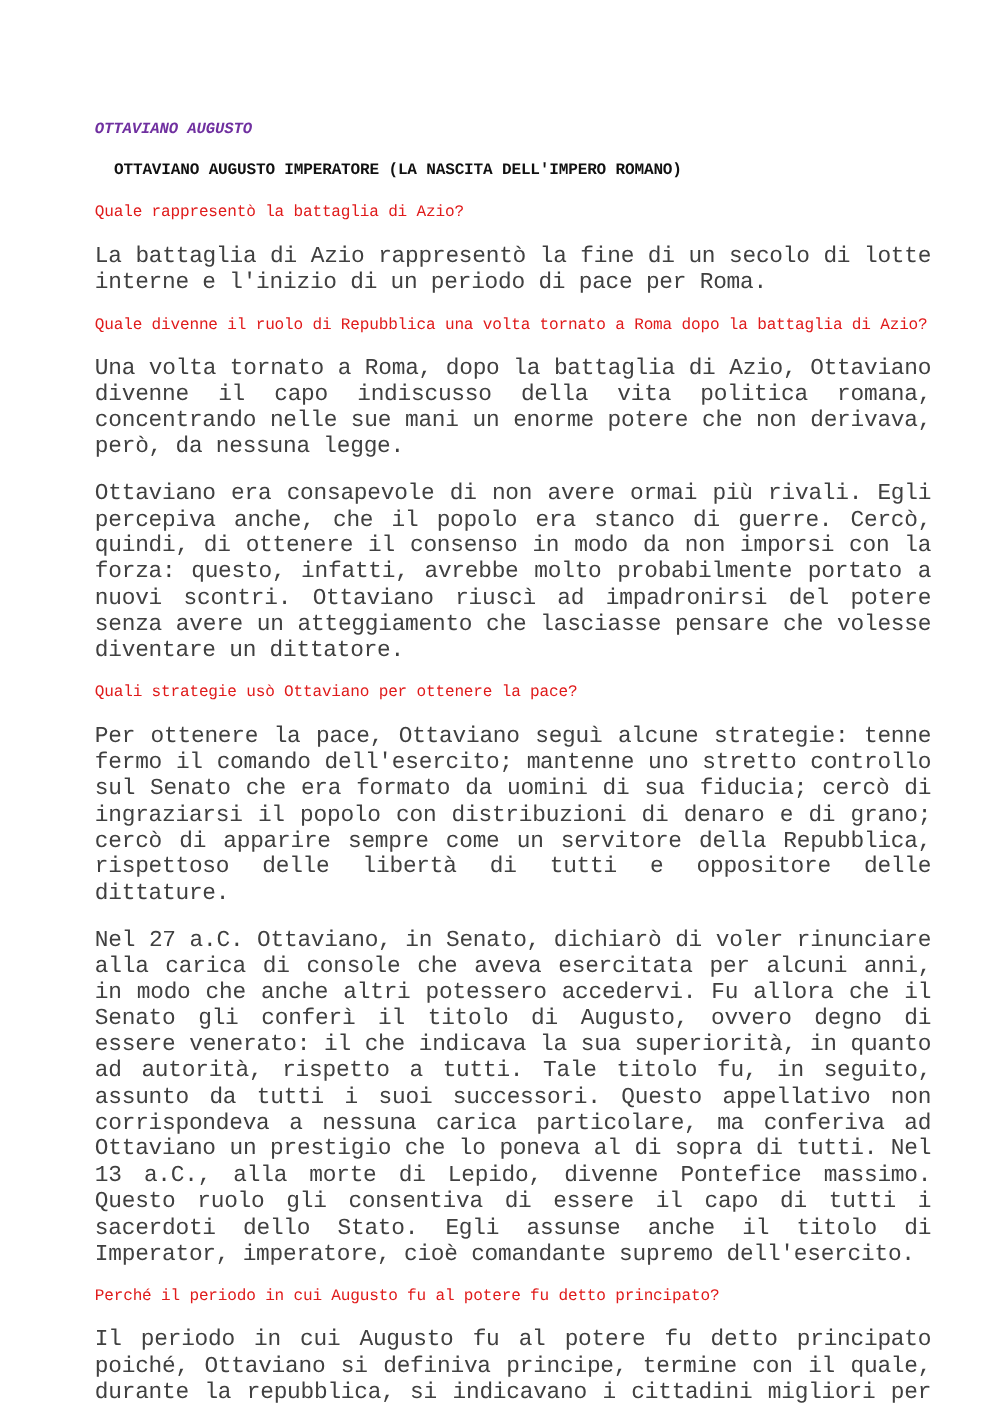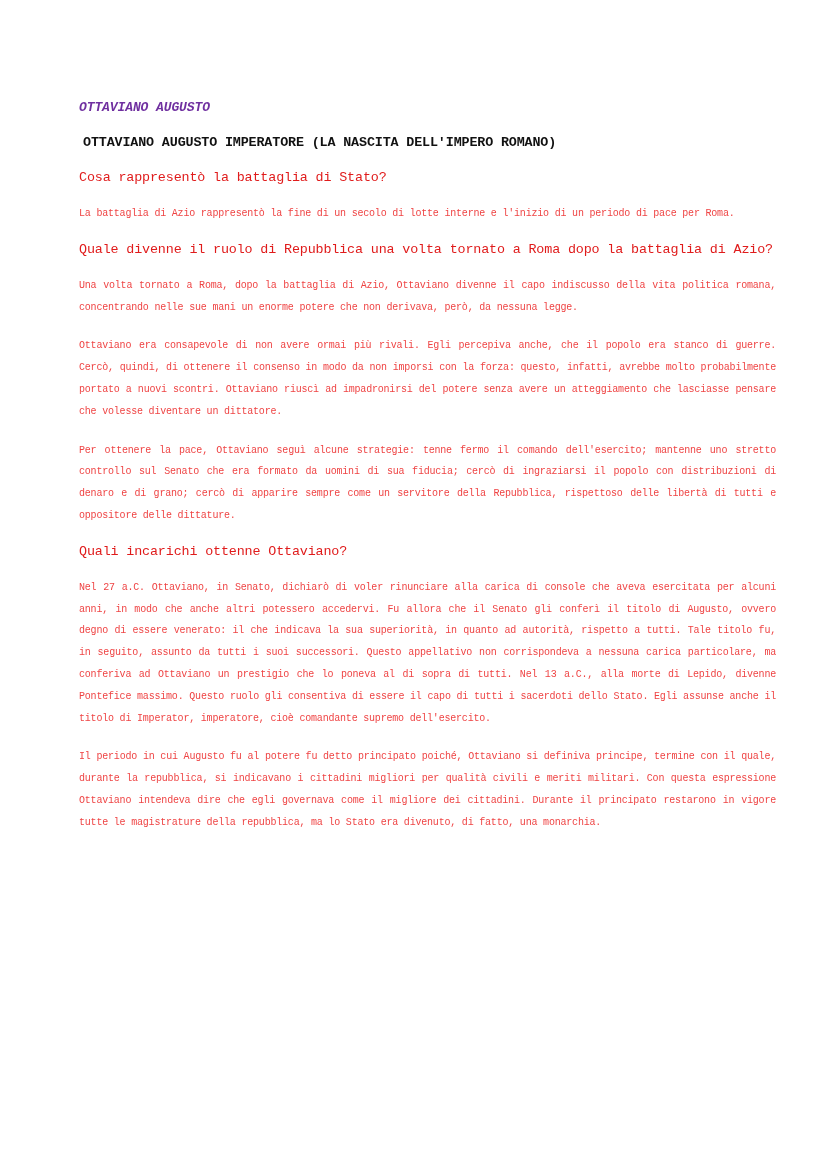"OTTAVIANO AUGUSTO IMPERATORE (LA NASCITA" .section-heading { margin: 0 0 19px 4px -> 0 0 19px 16px }
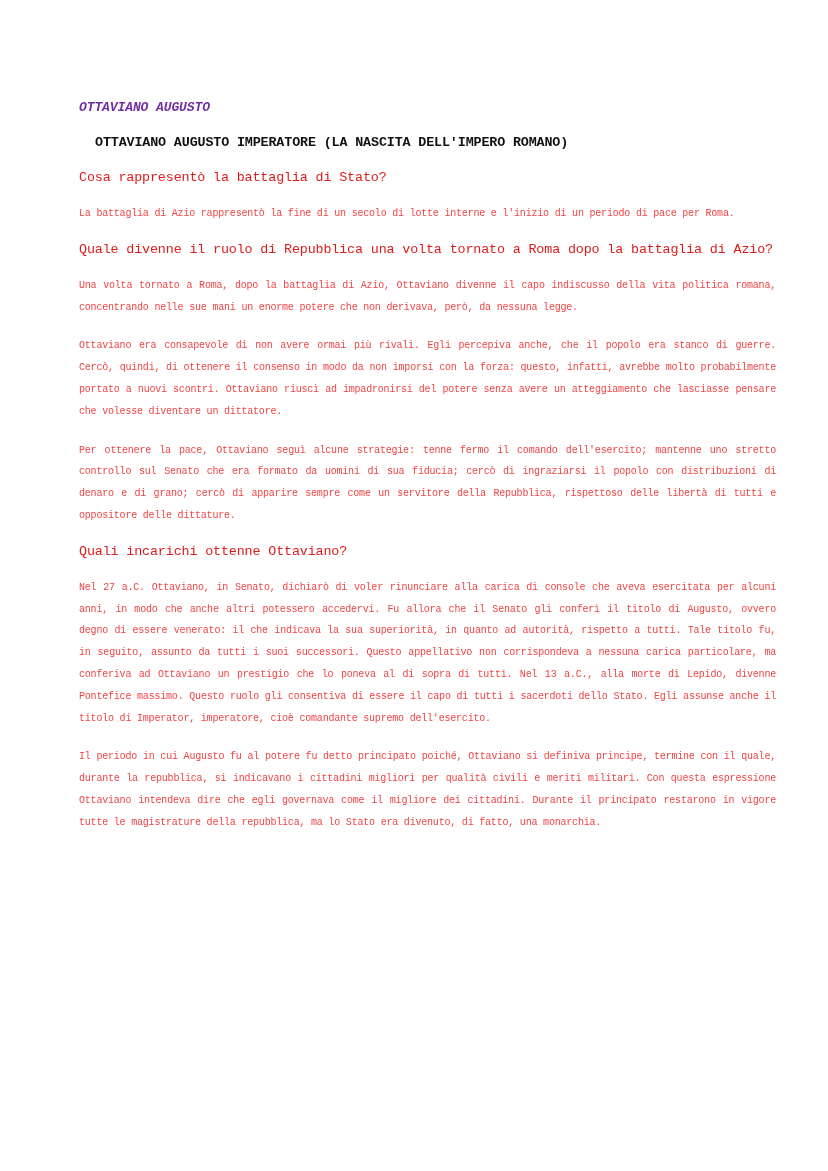"Cosa rappresentò la battaglia di" div.question { text: Cosa rappresentò la battaglia di Stato -> Quale rappresentò la battaglia di Azio }
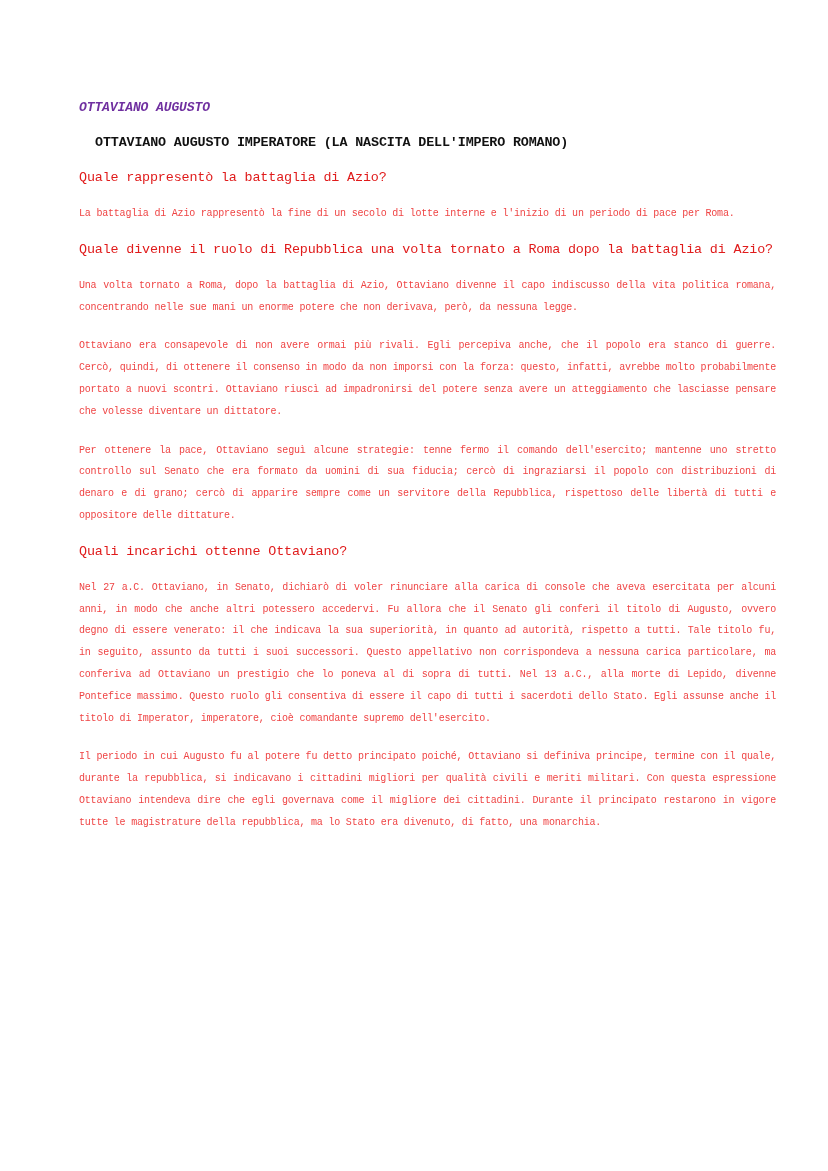"La battaglia di Azio rappresentò" .answer { color: #ef4444 -> #404040; font-size: 10px -> 19px }
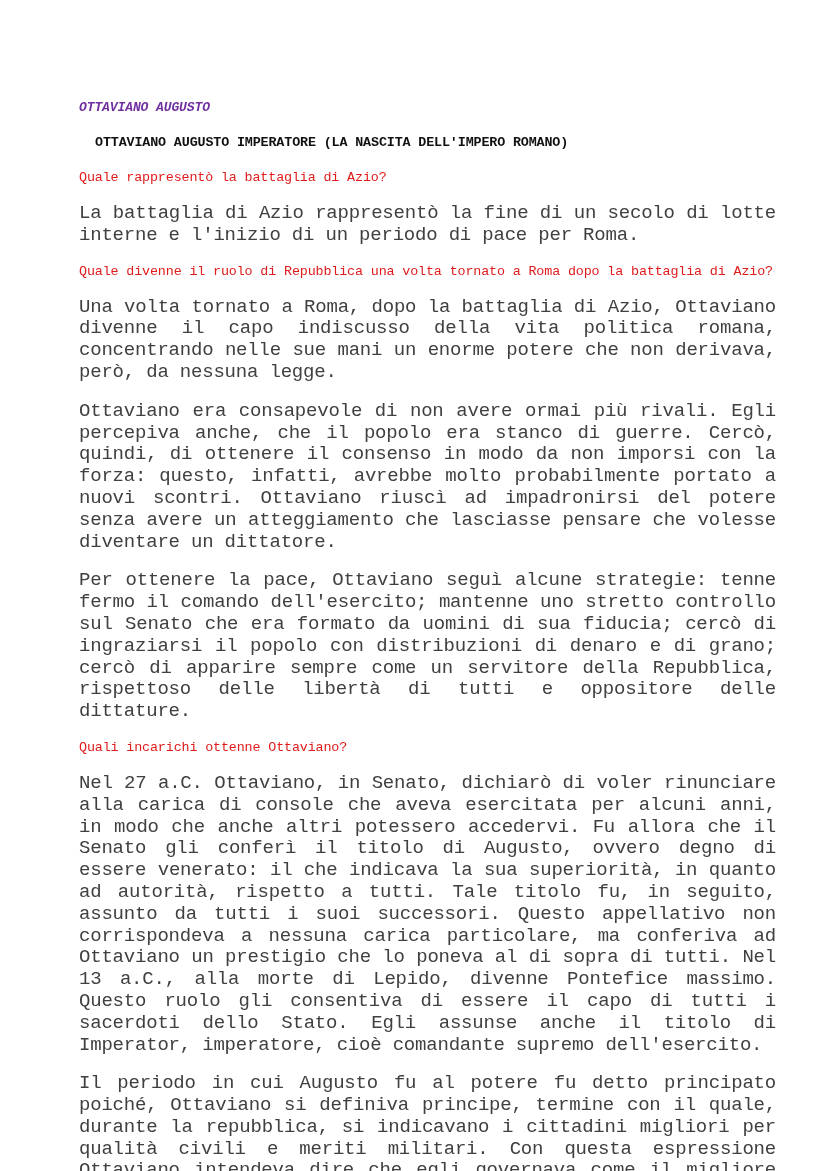"Quali strategie usò Ottaviano per" div.question { html: none -> <div>Quali strategie usò Ottaviano per ottenere la pace?</div> }
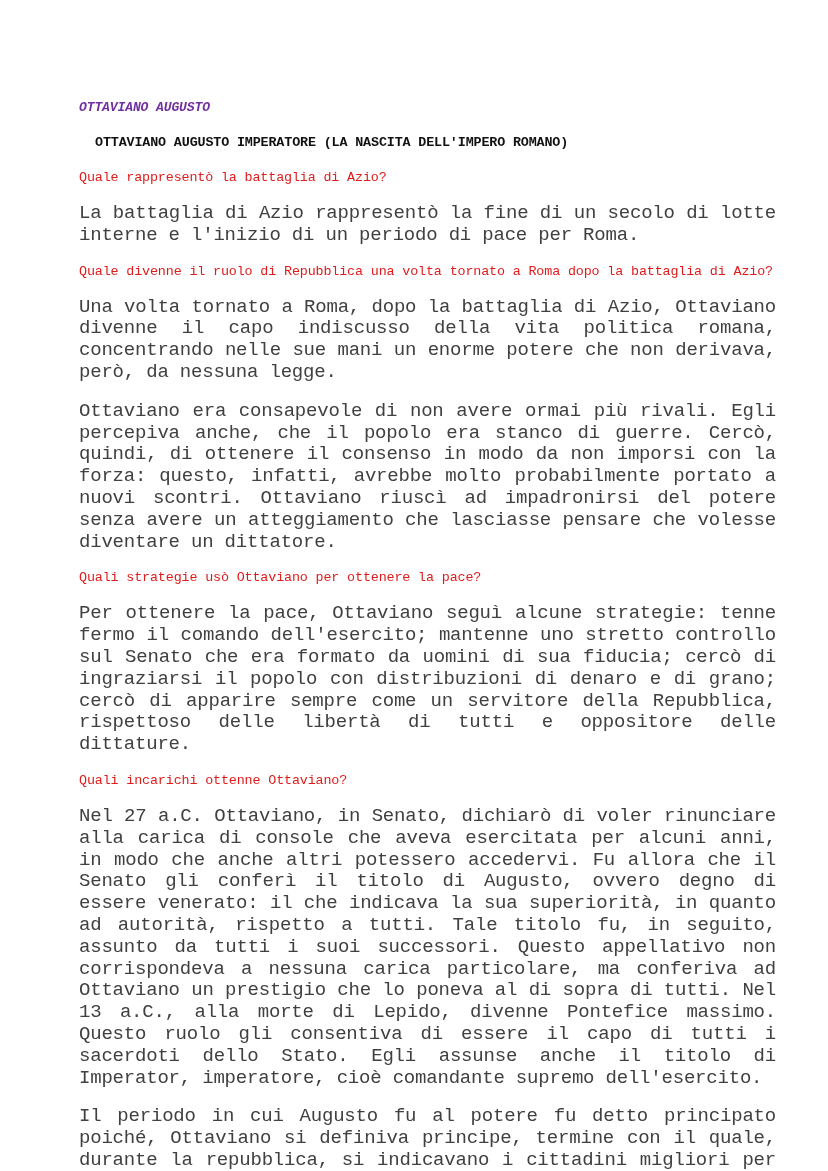"Quali incarichi ottenne Ottaviano?" div.question { html: <div>Quali incarichi ottenne Ottaviano?</div> -> none }
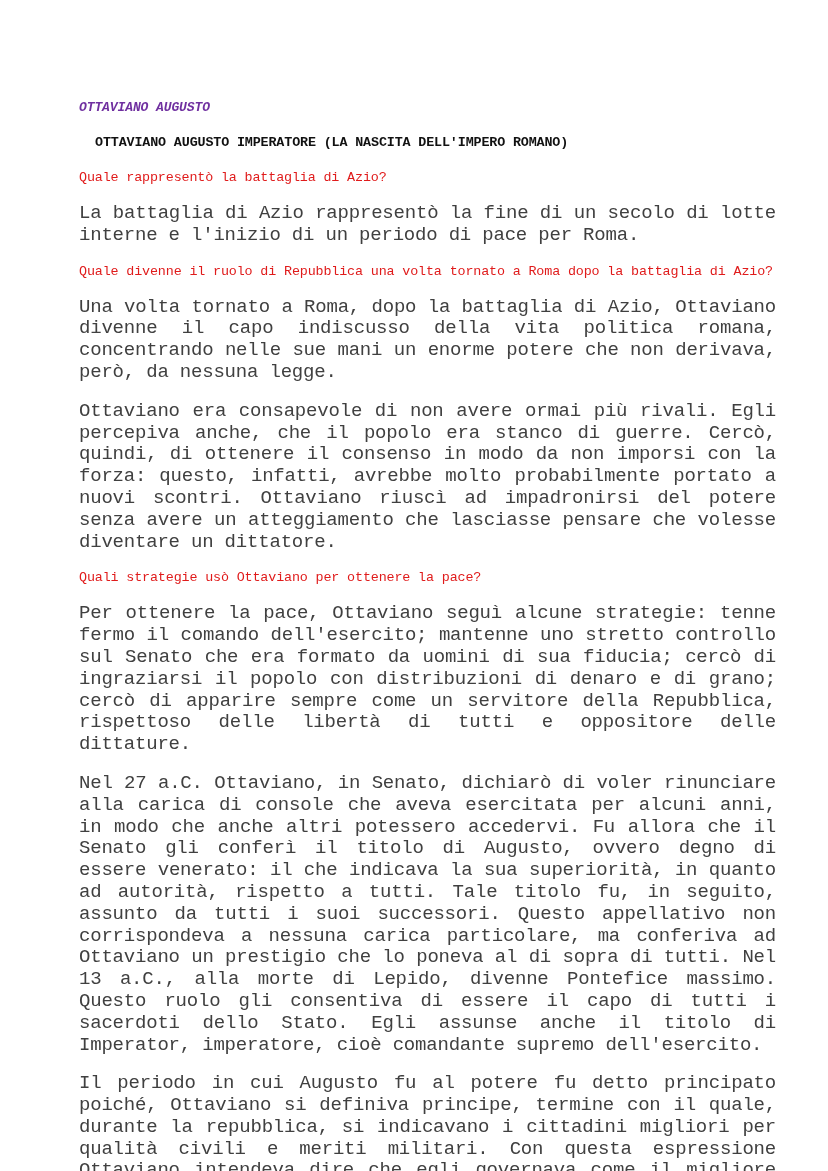"Perché il periodo in cui" div.question { html: none -> <div>Perché il periodo in cui Augusto fu al potere fu detto principato?</div> }
